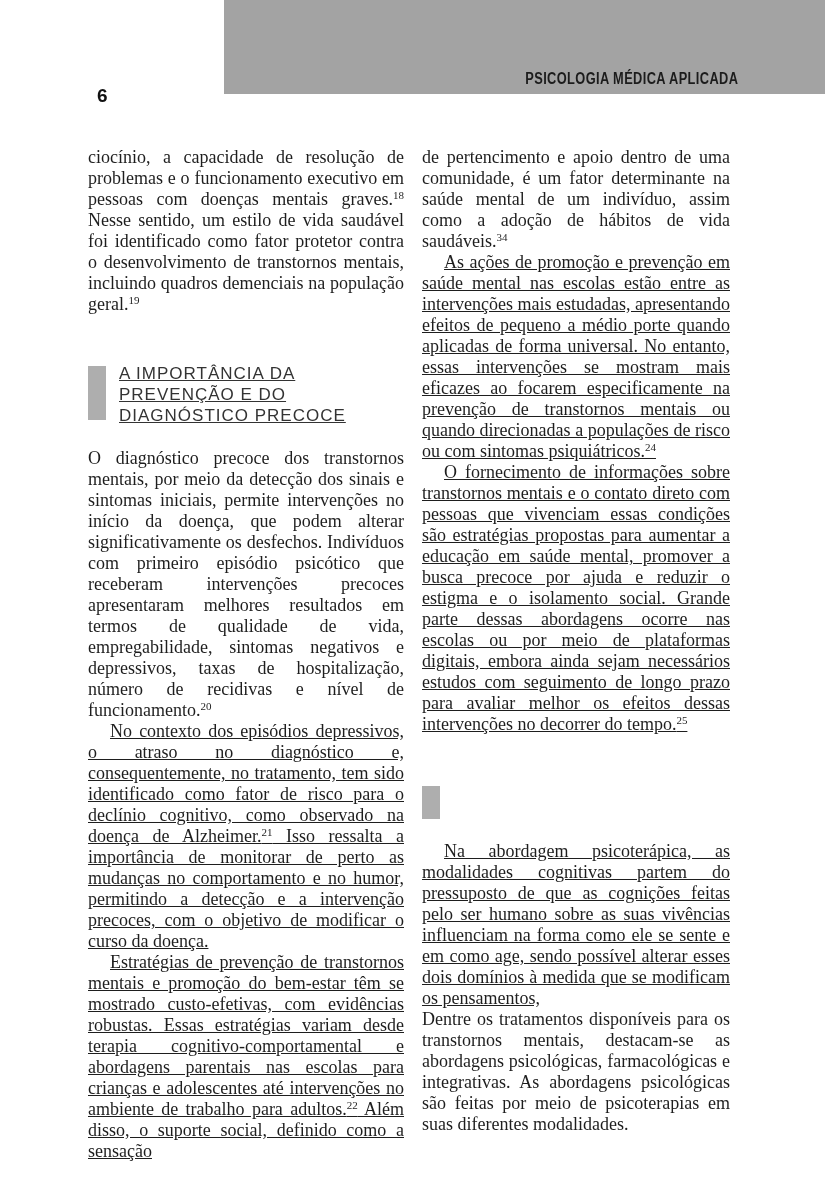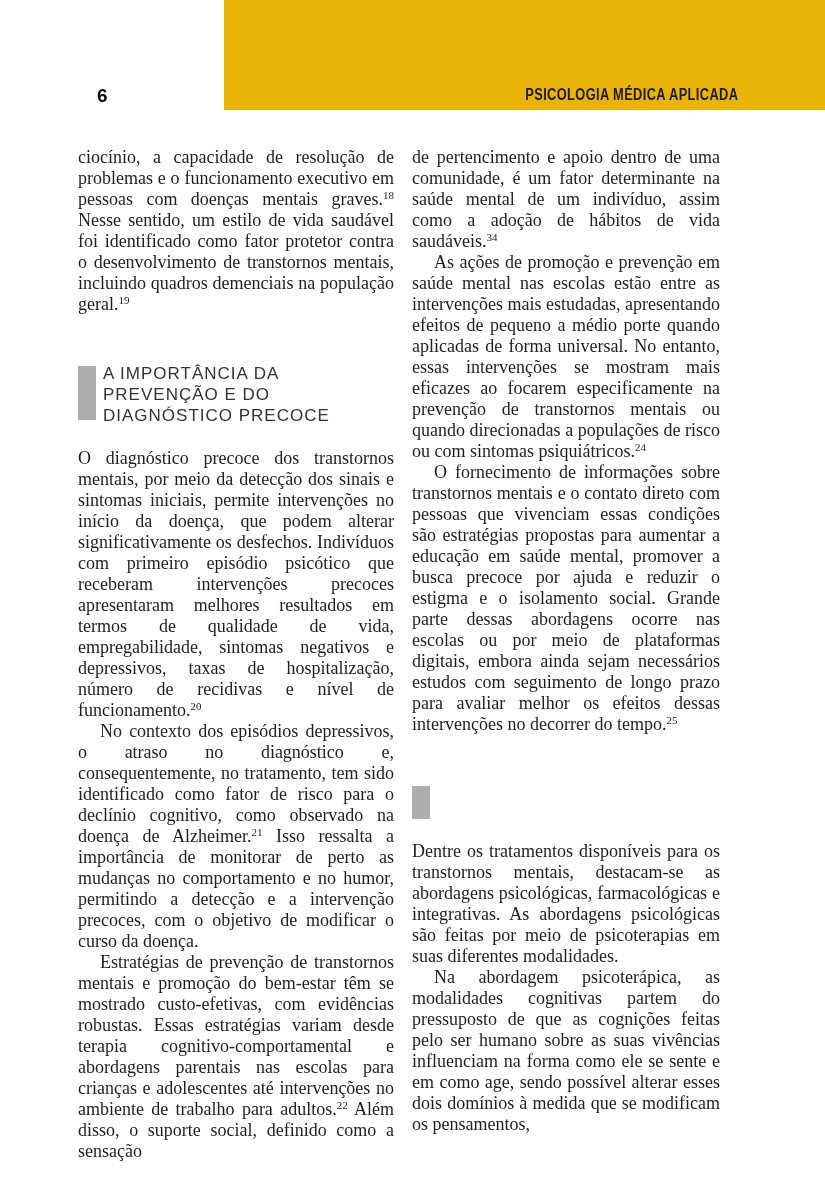"PSICOLOGIA MÉDICA APLICADA" .header-band { background: #eab308 -> #a3a3a3; height: 110px -> 94px }
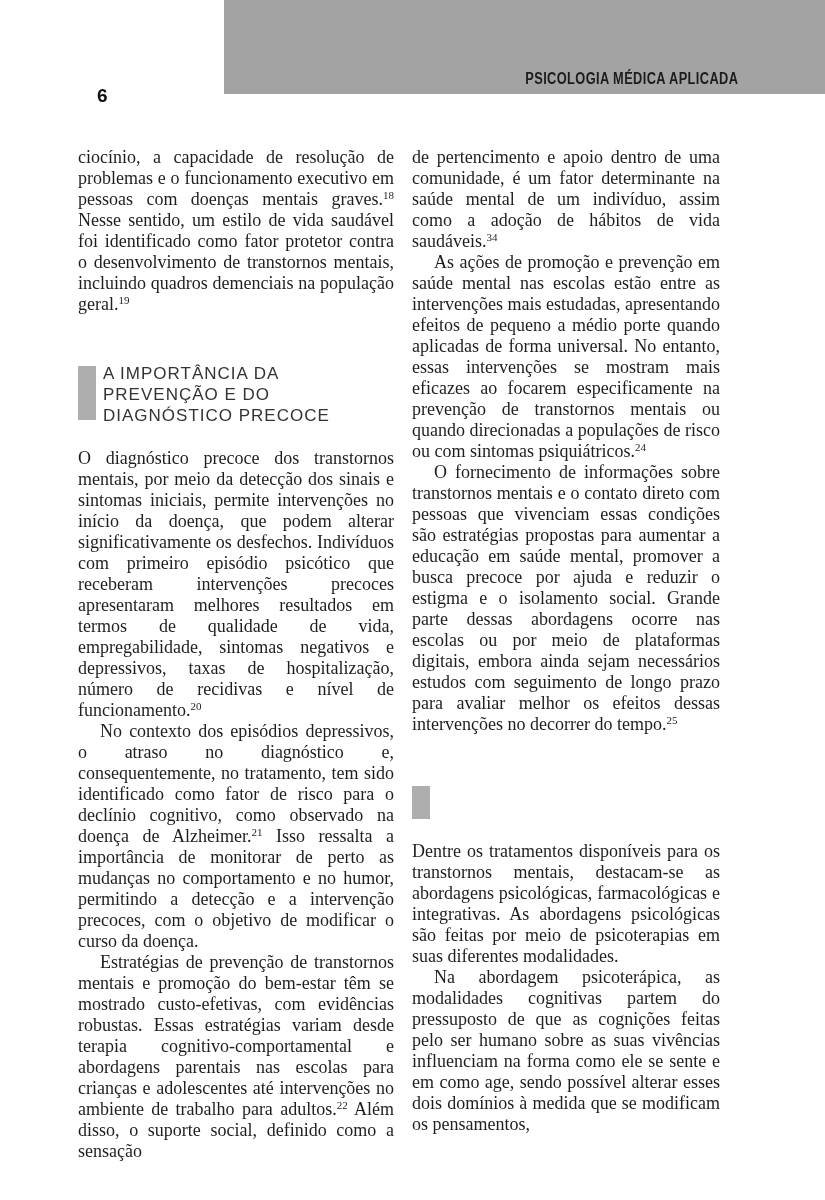"ciocínio, a capacidade de resolução" .main { left: 78px -> 88px }
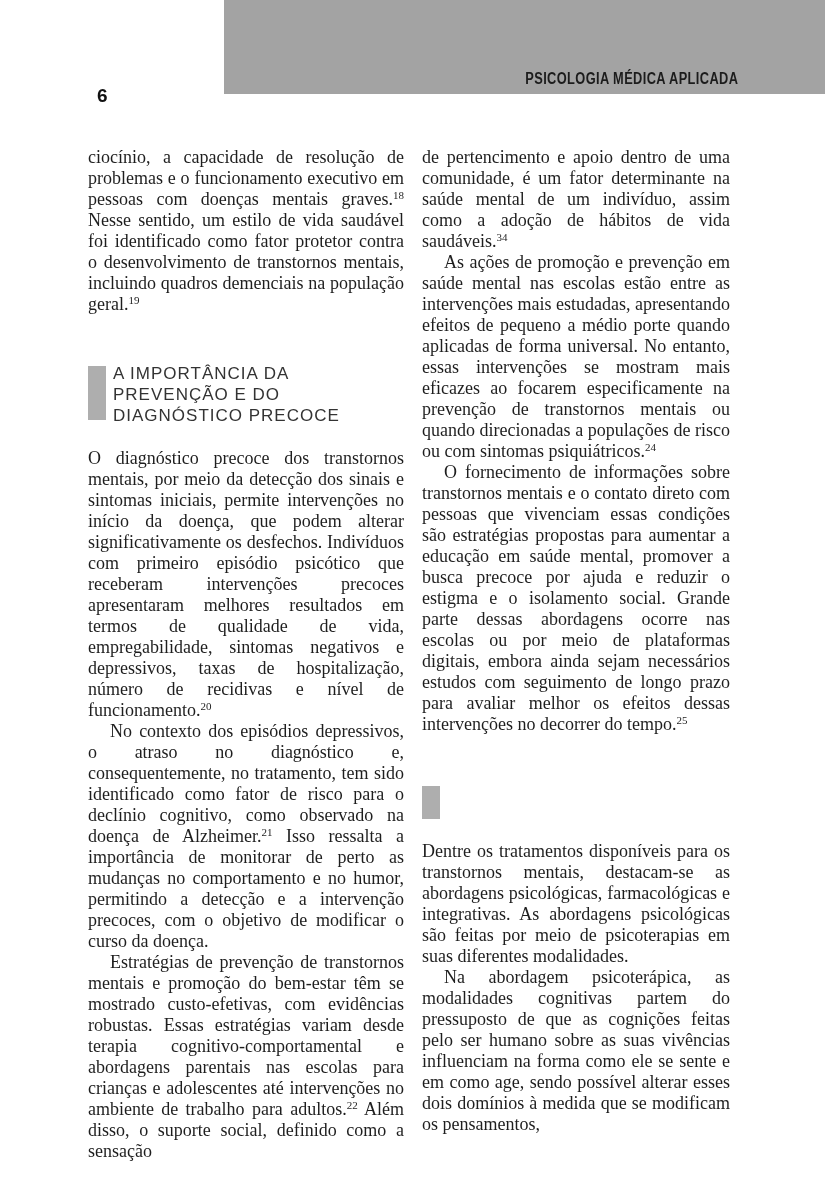"As ações de promoção e" .body-para.indent { text-decoration: none -> underline }
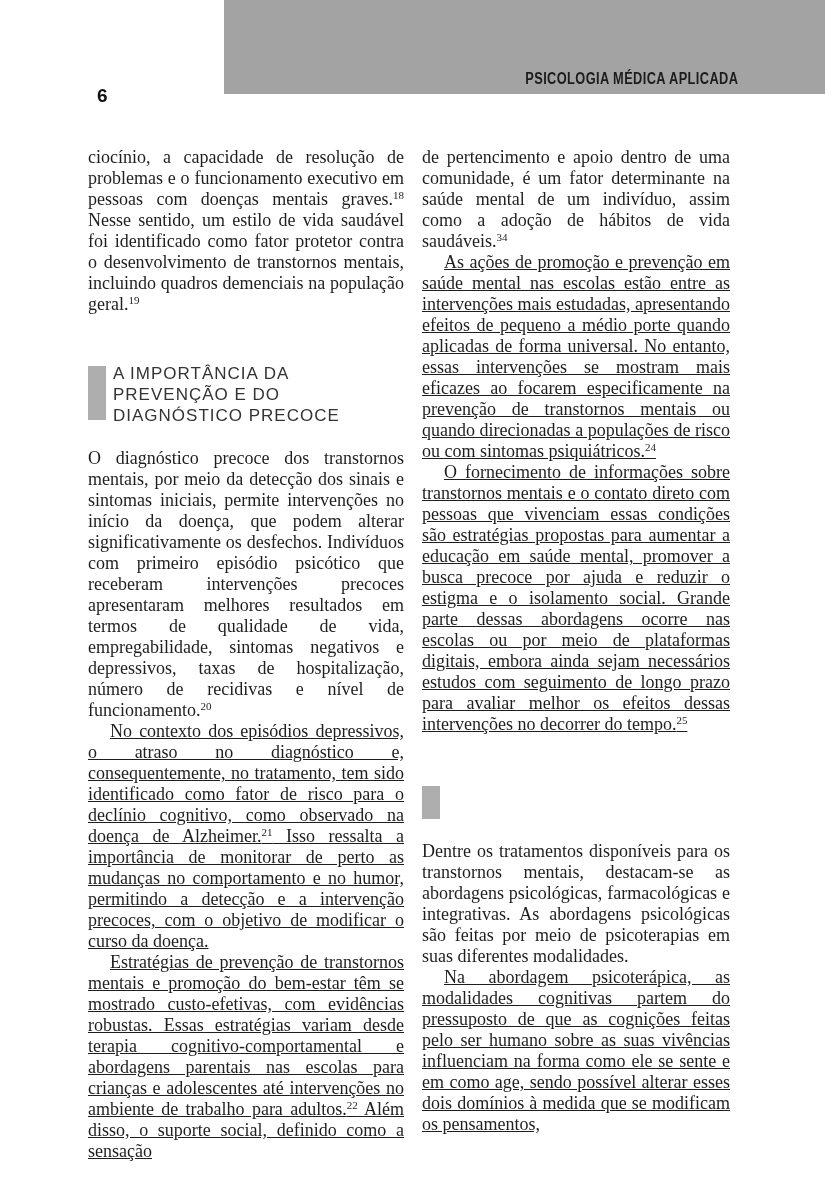"A IMPORTÂNCIA DA" .section-heading { gap: 7px -> 13px; text-decoration: none -> underline }
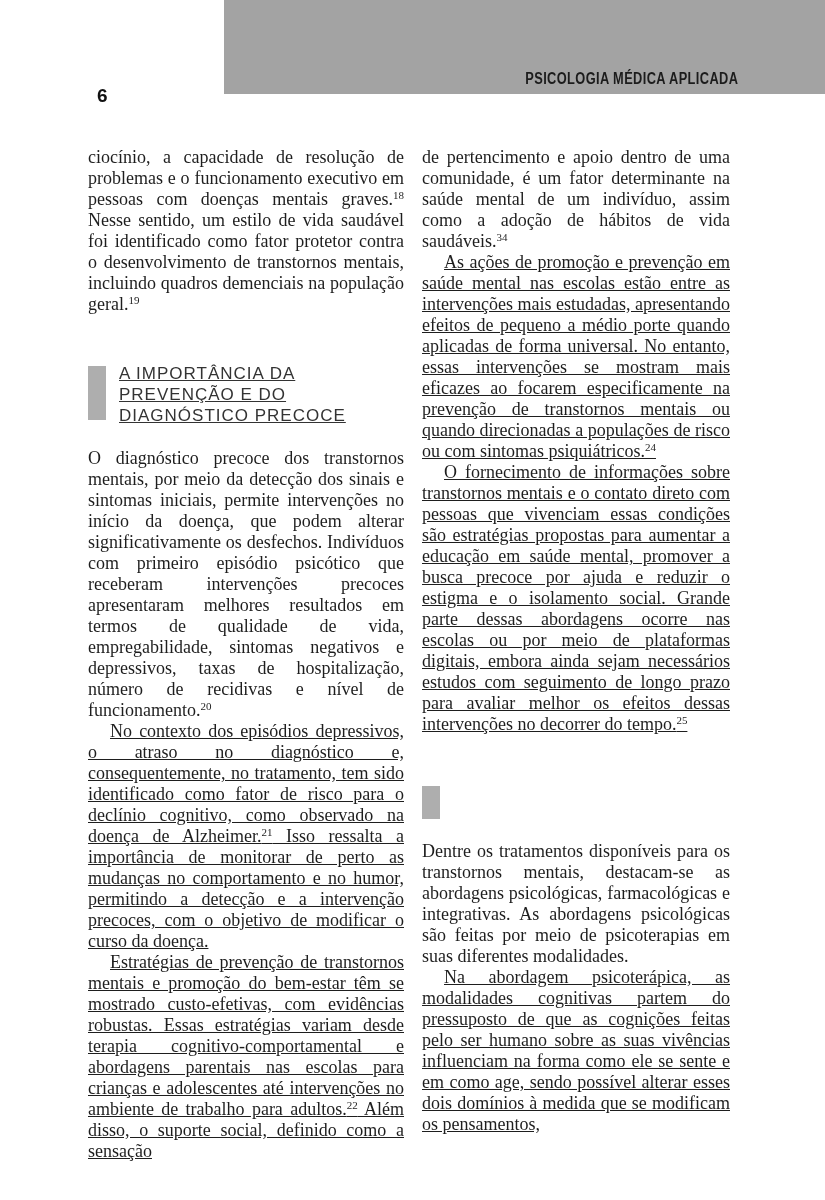"Dentre os tratamentos disponíveis para" p.body-para { order: before "Na abordagem psicoterápica, as" -> after "Na abordagem psicoterápica, as" }
